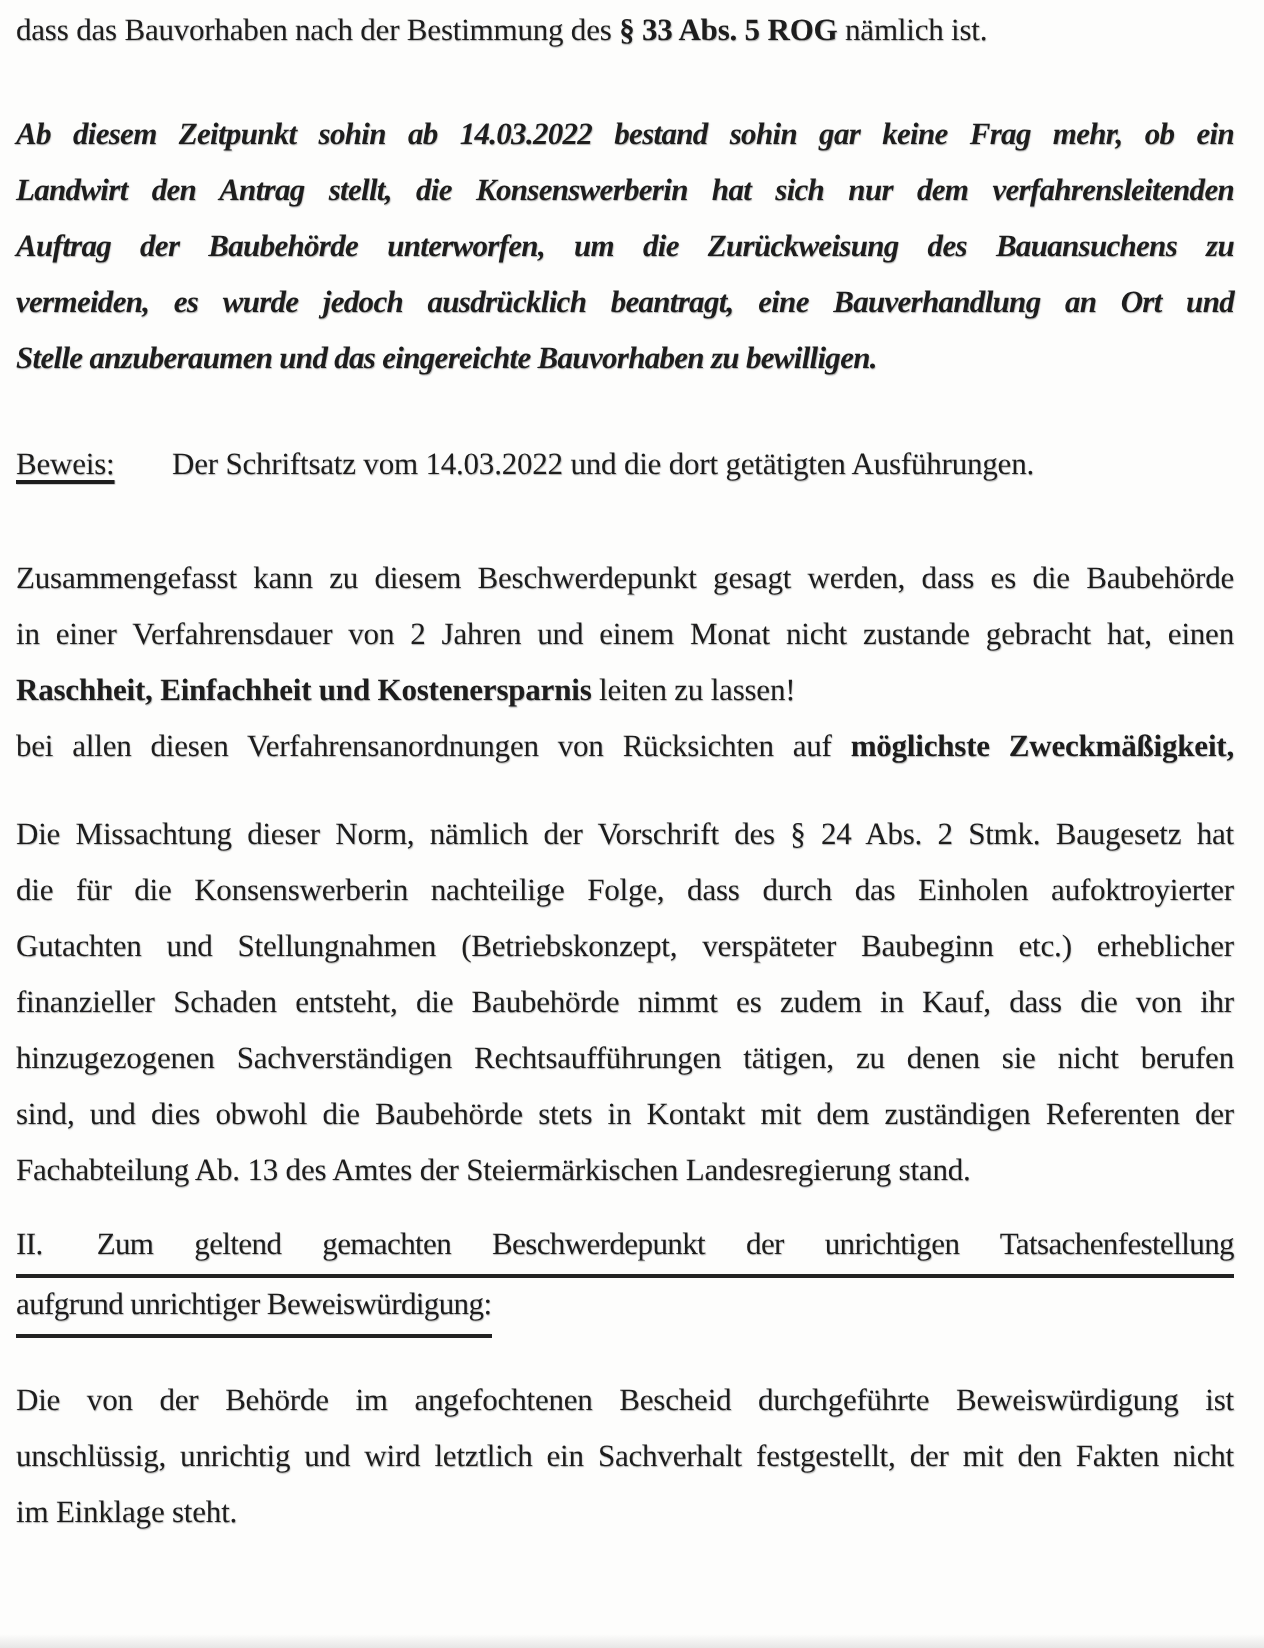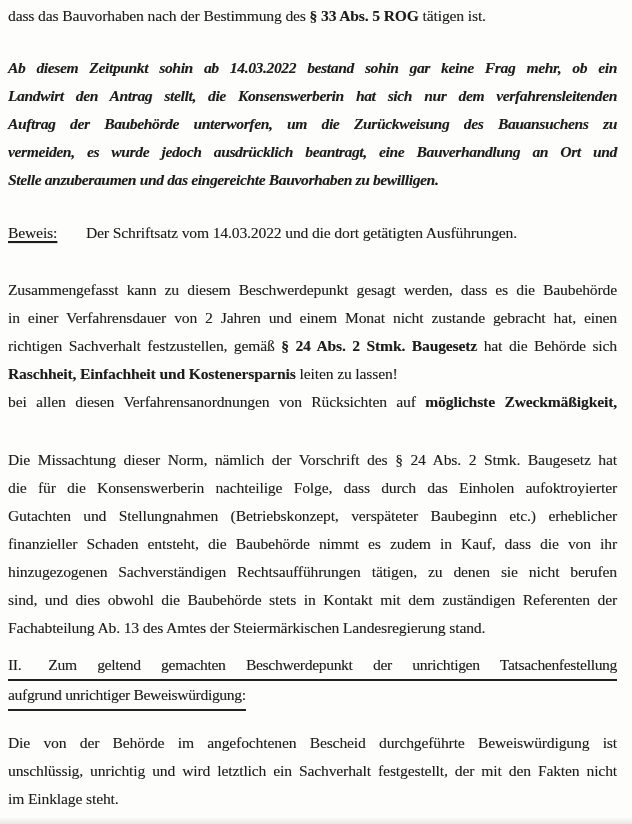"tätigen ist." span.seg { text: tätigen -> nämlich }
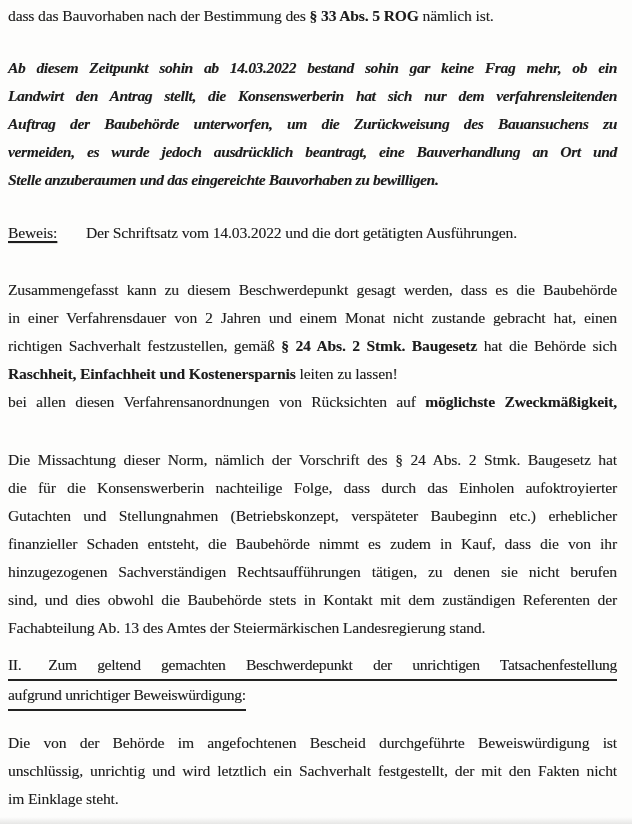"Zusammengefasst kann zu diesem" [data-name="summary-paragraph"] { margin-bottom: 30px -> 16px }
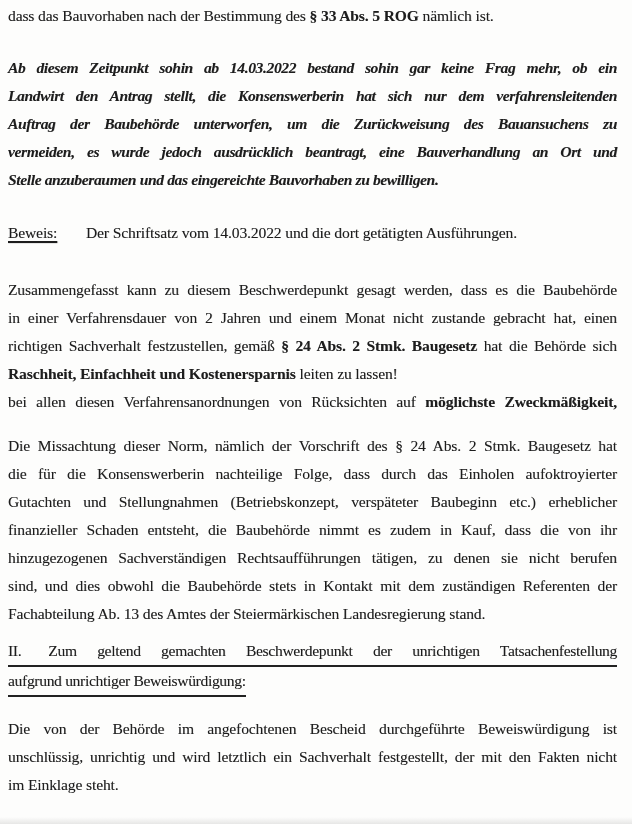"richtigen Sachverhalt festzustellen," div.line { html: <div><span>richtigen Sachverhalt festzustellen, gemäß </span><span>§ 24 Abs. 2 Stmk. Baugesetz</span><span> hat die Behörde sich</span></div> -> none }
